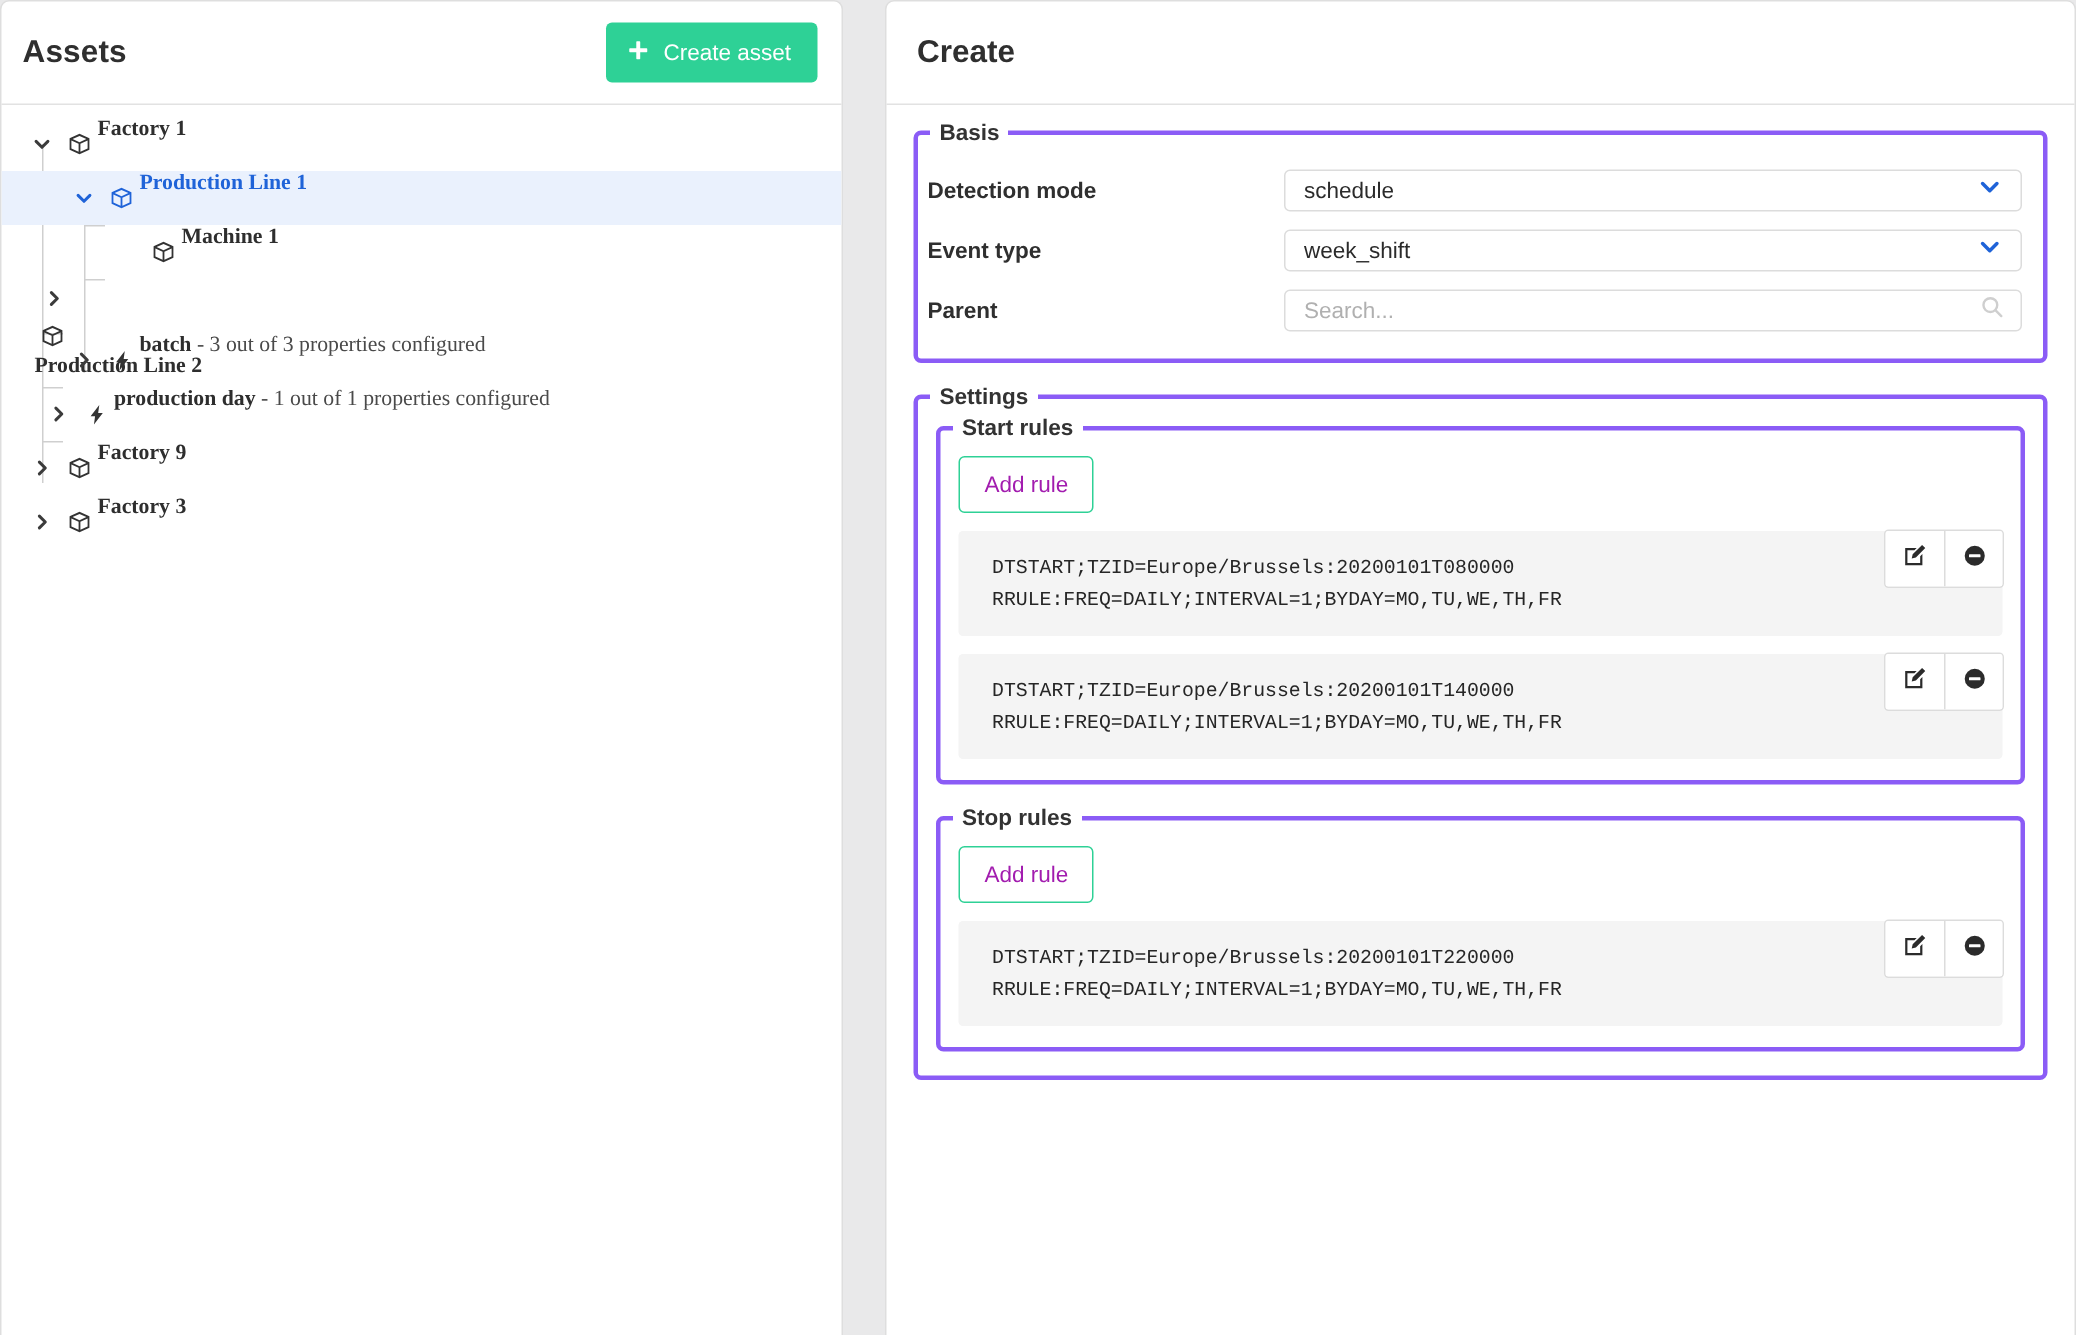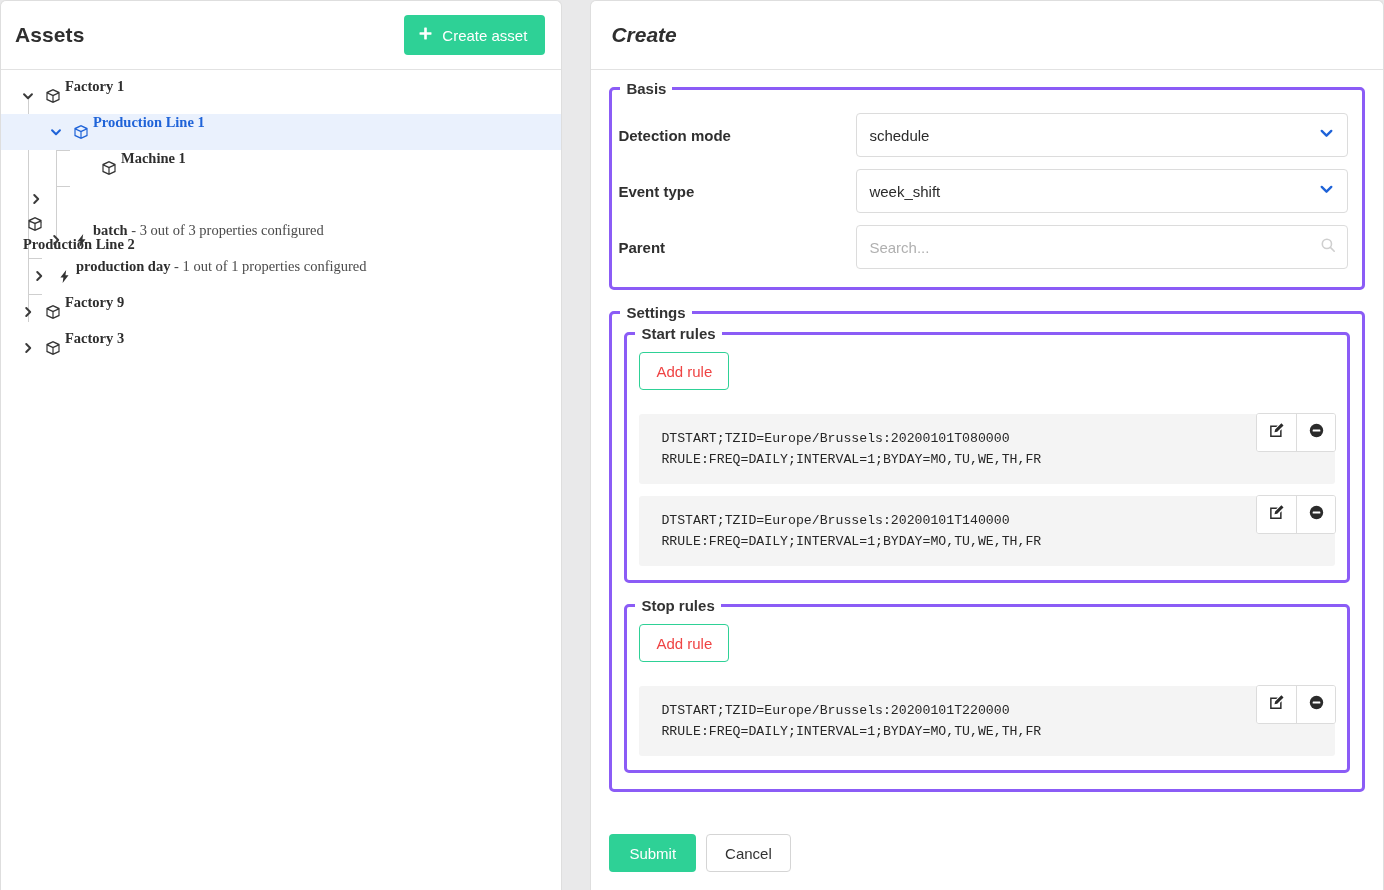"Create" .rp-head { font-style: italic -> none }
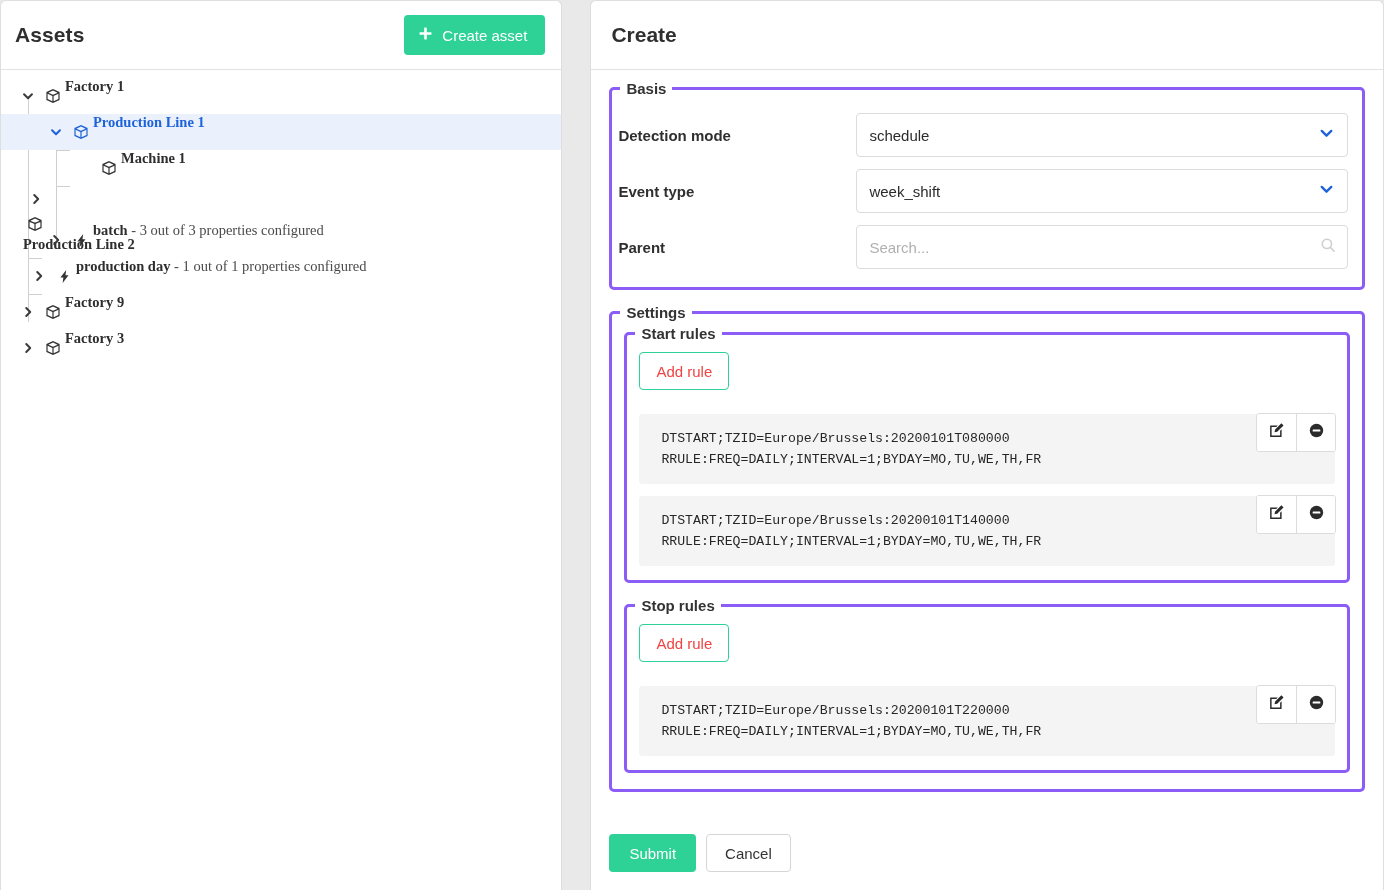"schedule" .sel-box, .inp-box { height: 44px -> 28px }
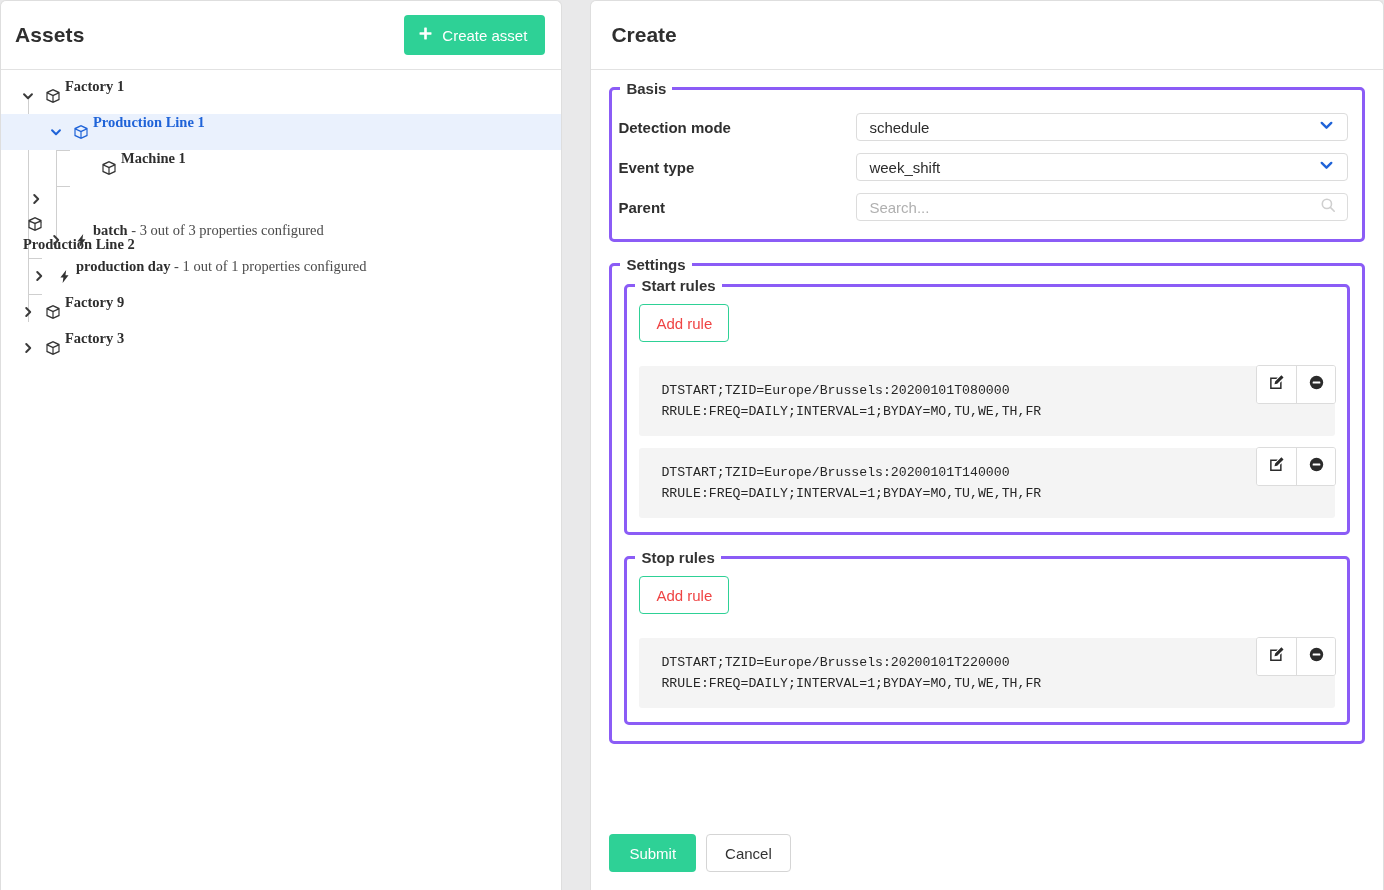"Add rule" .add-rule { color: #ef4444 -> #a21caf; margin-bottom: 24px -> 12px }
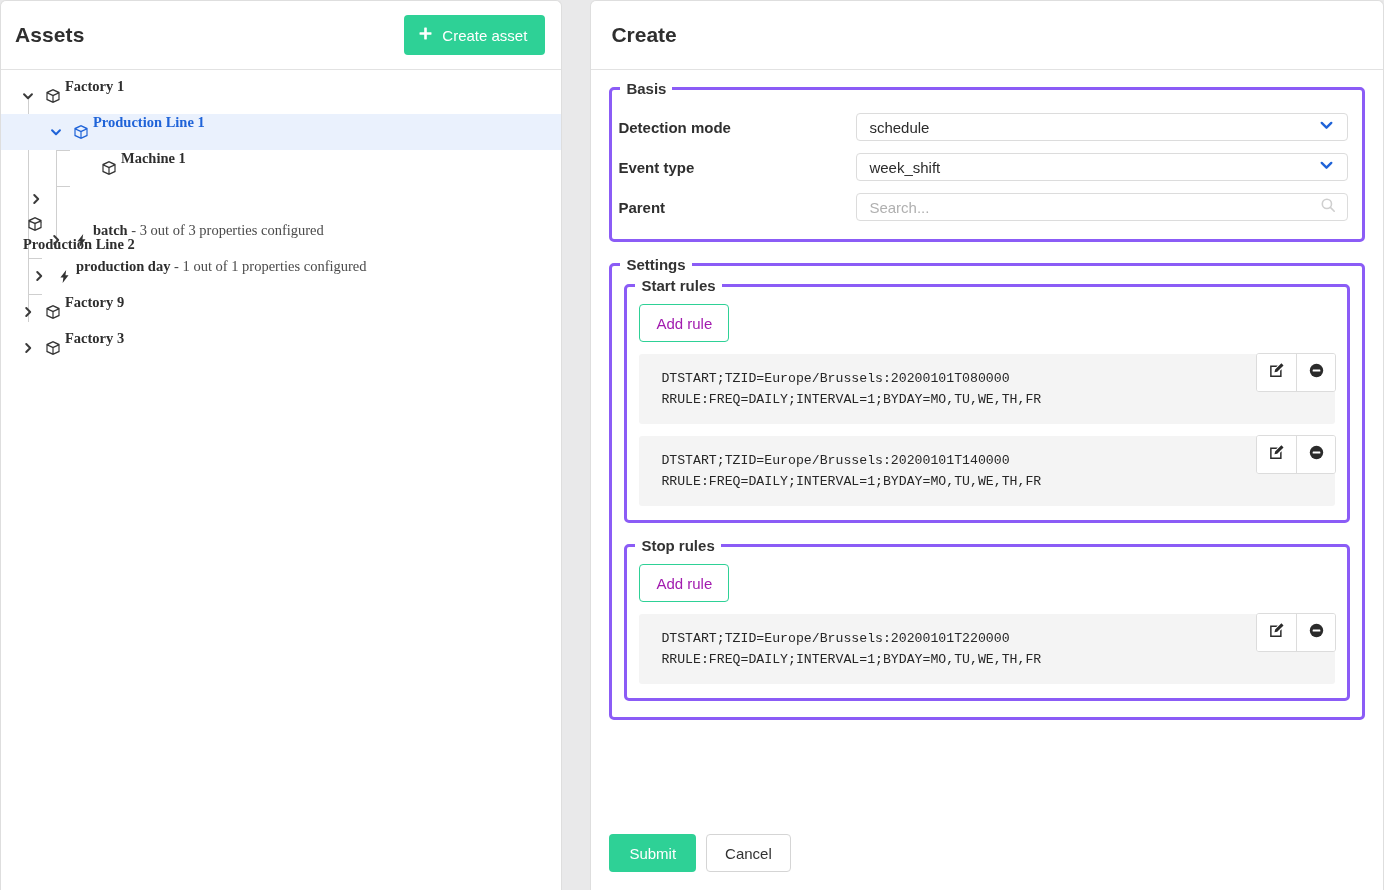"Submit" div.footer-btns { html: <div> <button>Submit</button> <button>Cancel</button> </div> -> none }
